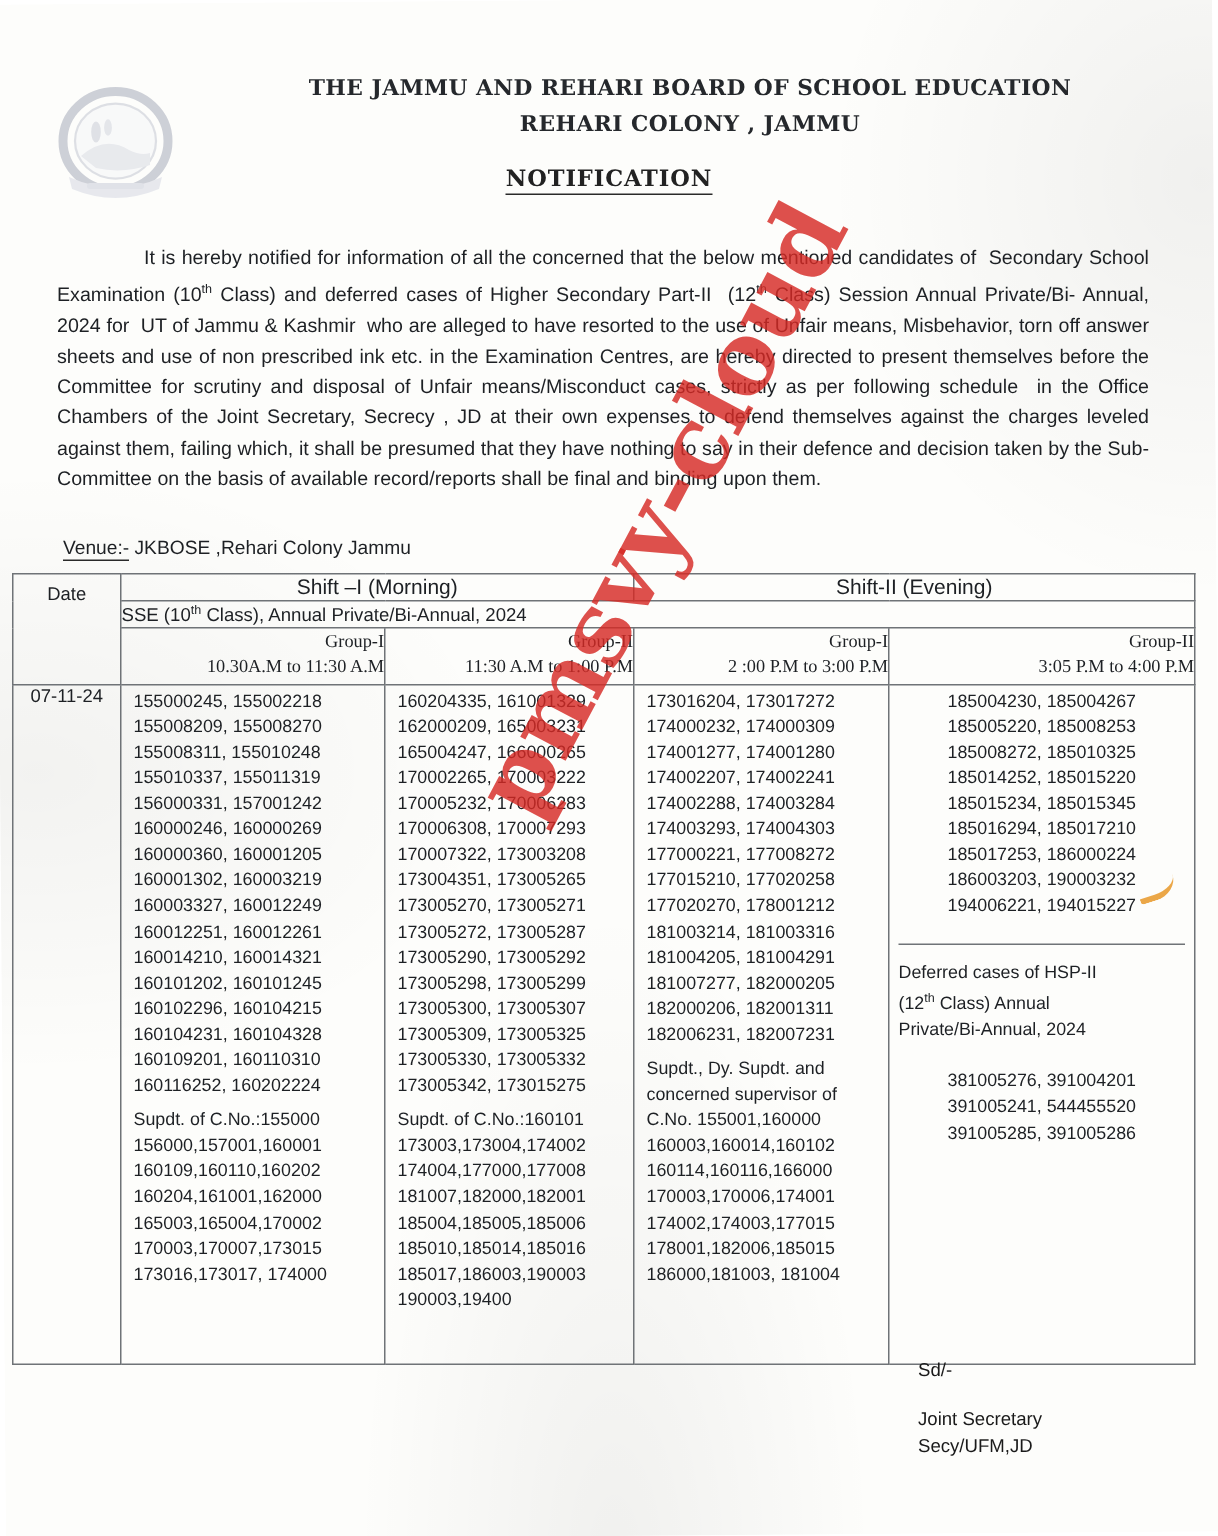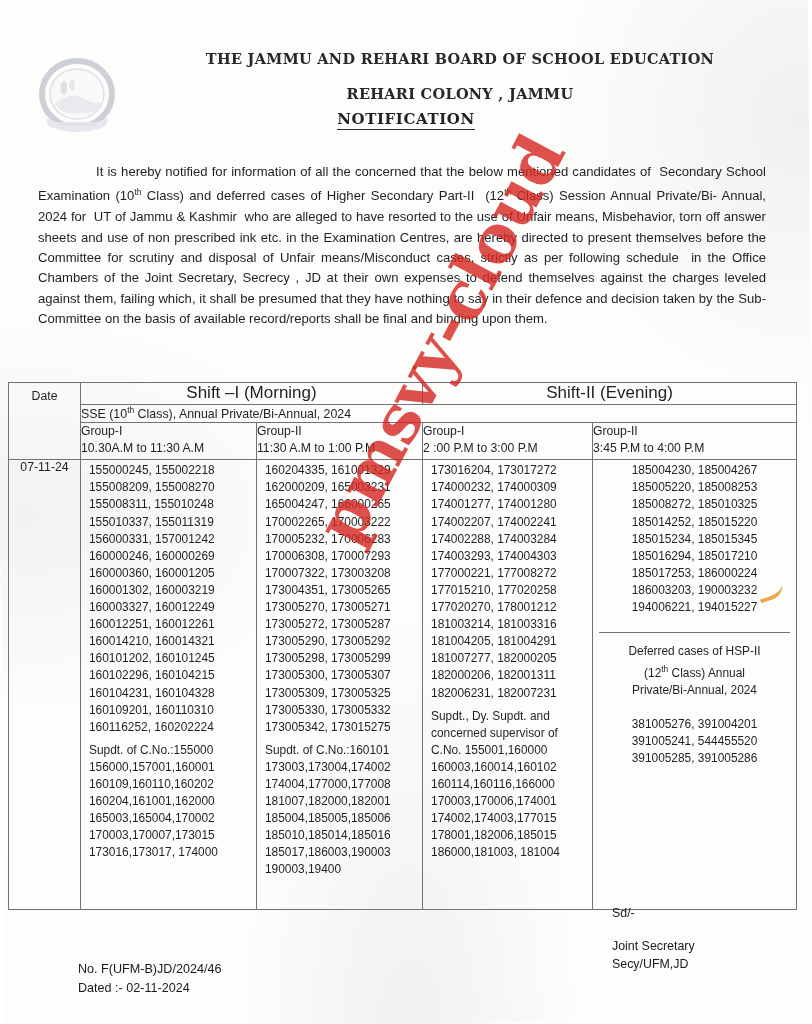"REHARI COLONY , JAMMU" .org-2 { margin-top: 18px -> 7px }
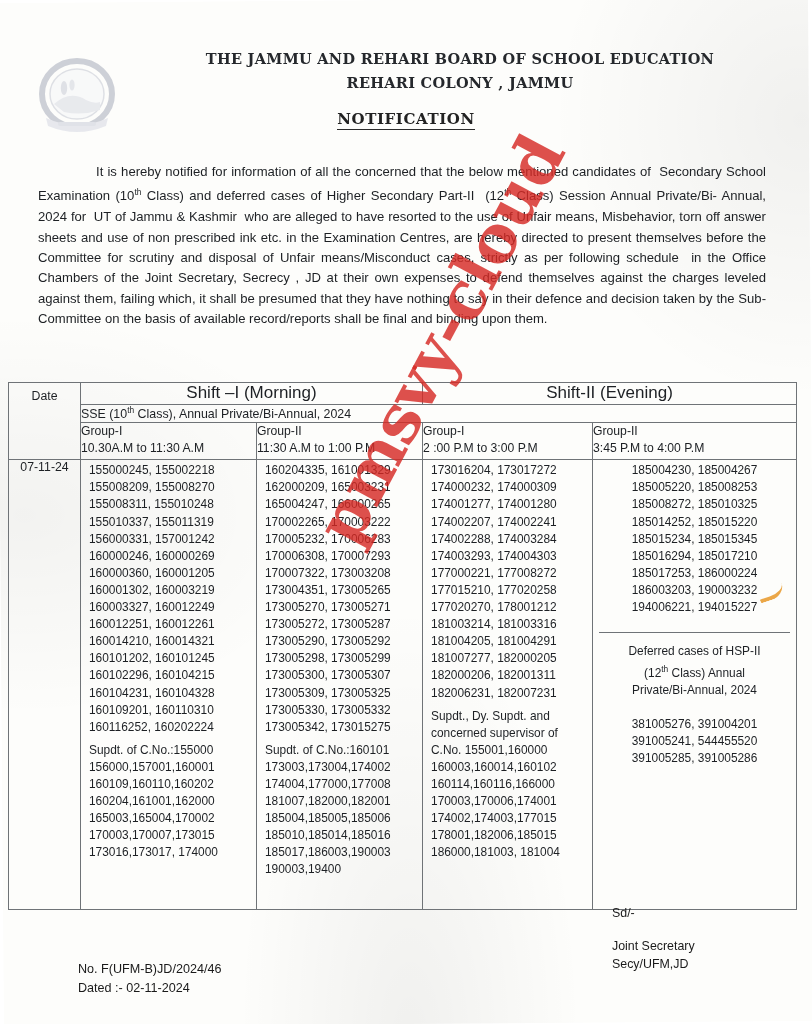"Venue:- JKBOSE ,Rehari Colony Jammu" div.venue { html: none -> <div> <u>Venue:-</u><span> JKBOSE ,Rehari Colony Jammu</span> </div> }
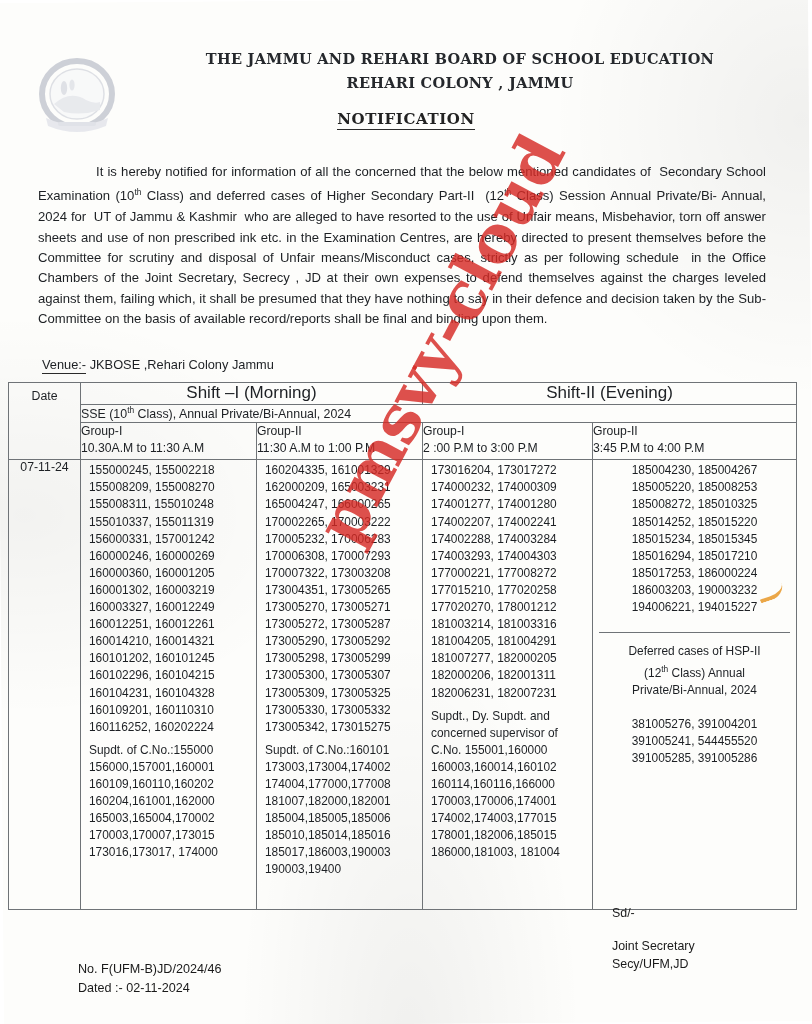"Shift –I (Morning)" .shift-hd { font-size: 17px -> 14px }
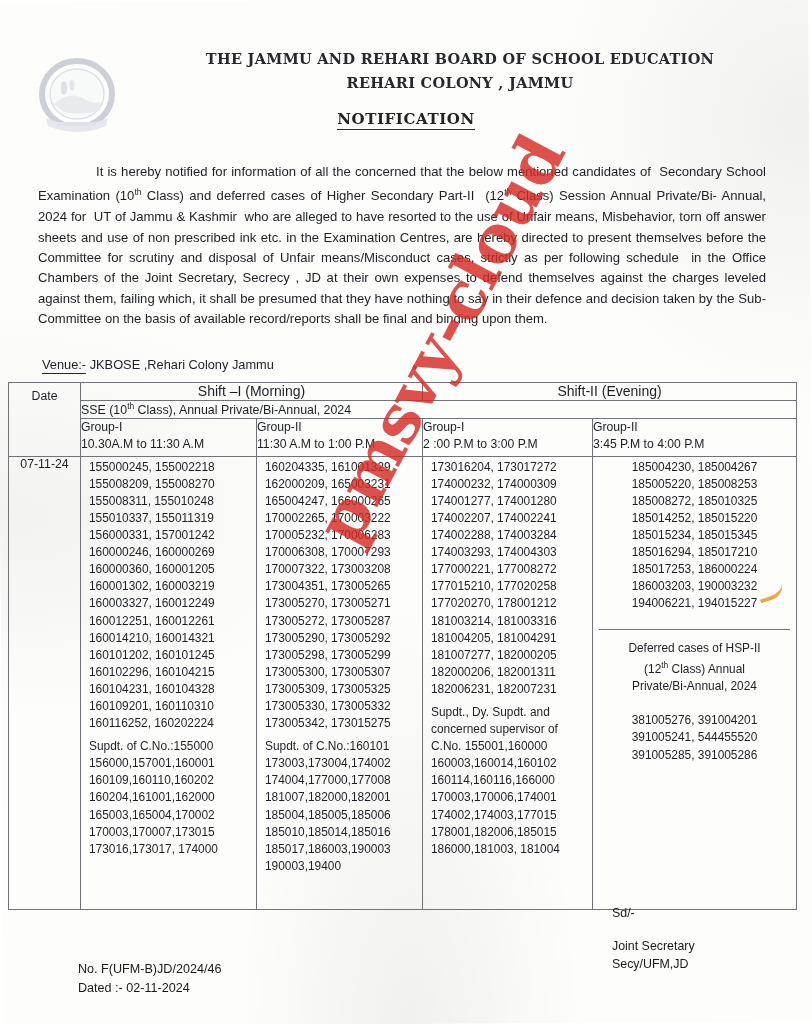"Group-I" .grp-hd { font-family: none -> Liberation Serif, serif; text-align: left -> right }
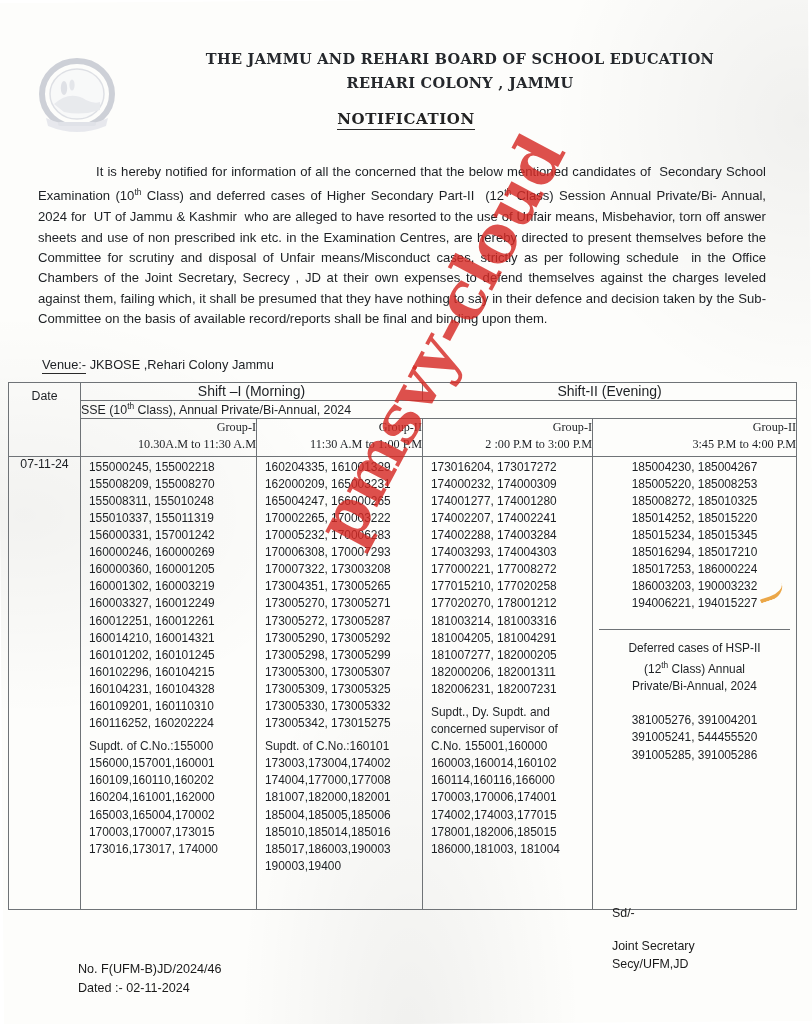"3:45 P.M to 4:00 P.M" span.time { text: 3:45 -> 3:05 }
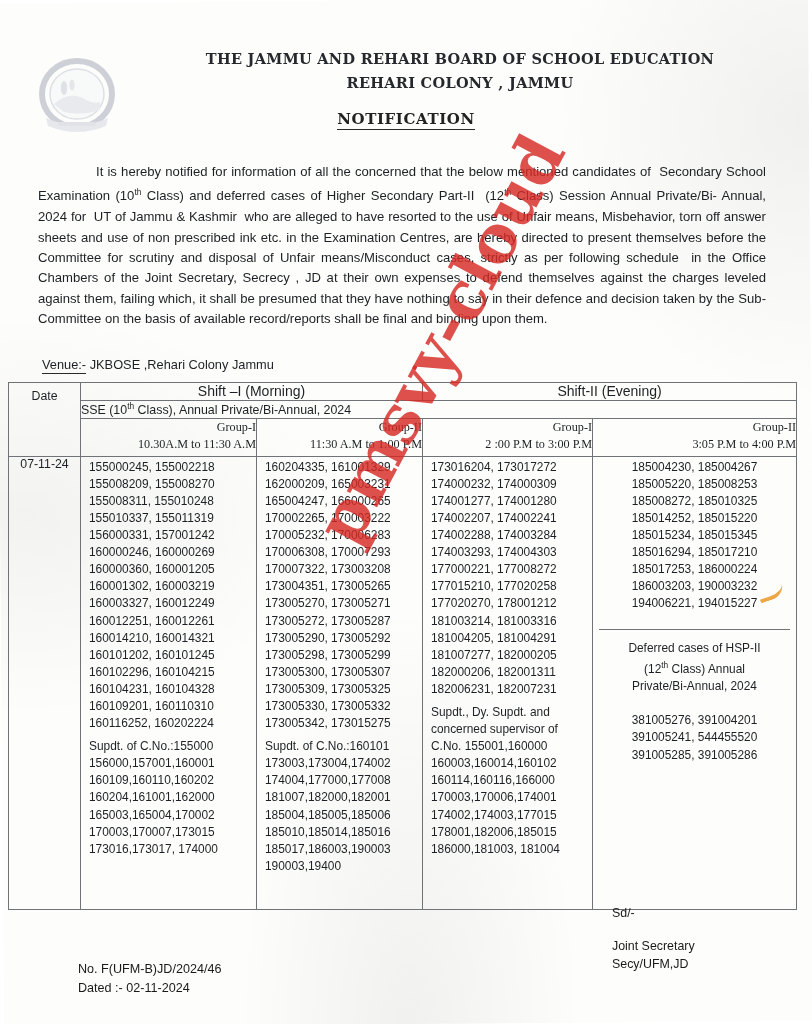"Deferred cases of HSP-II" .deferred-sep { text-align: center -> none }
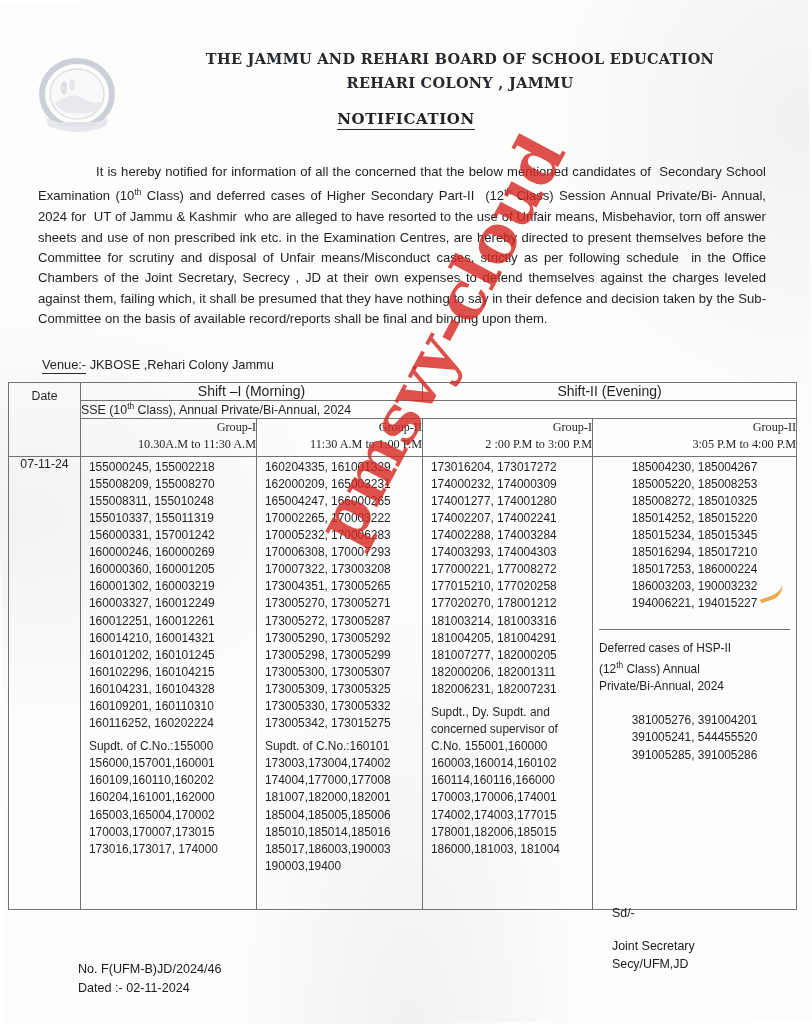"No. F(UFM-B)JD/2024/46" div.refno { html: <div> <div>No. F(UFM-B)JD/2024/46</div> <div>Dated :- 02-11-2024</div> </div> -> none }
